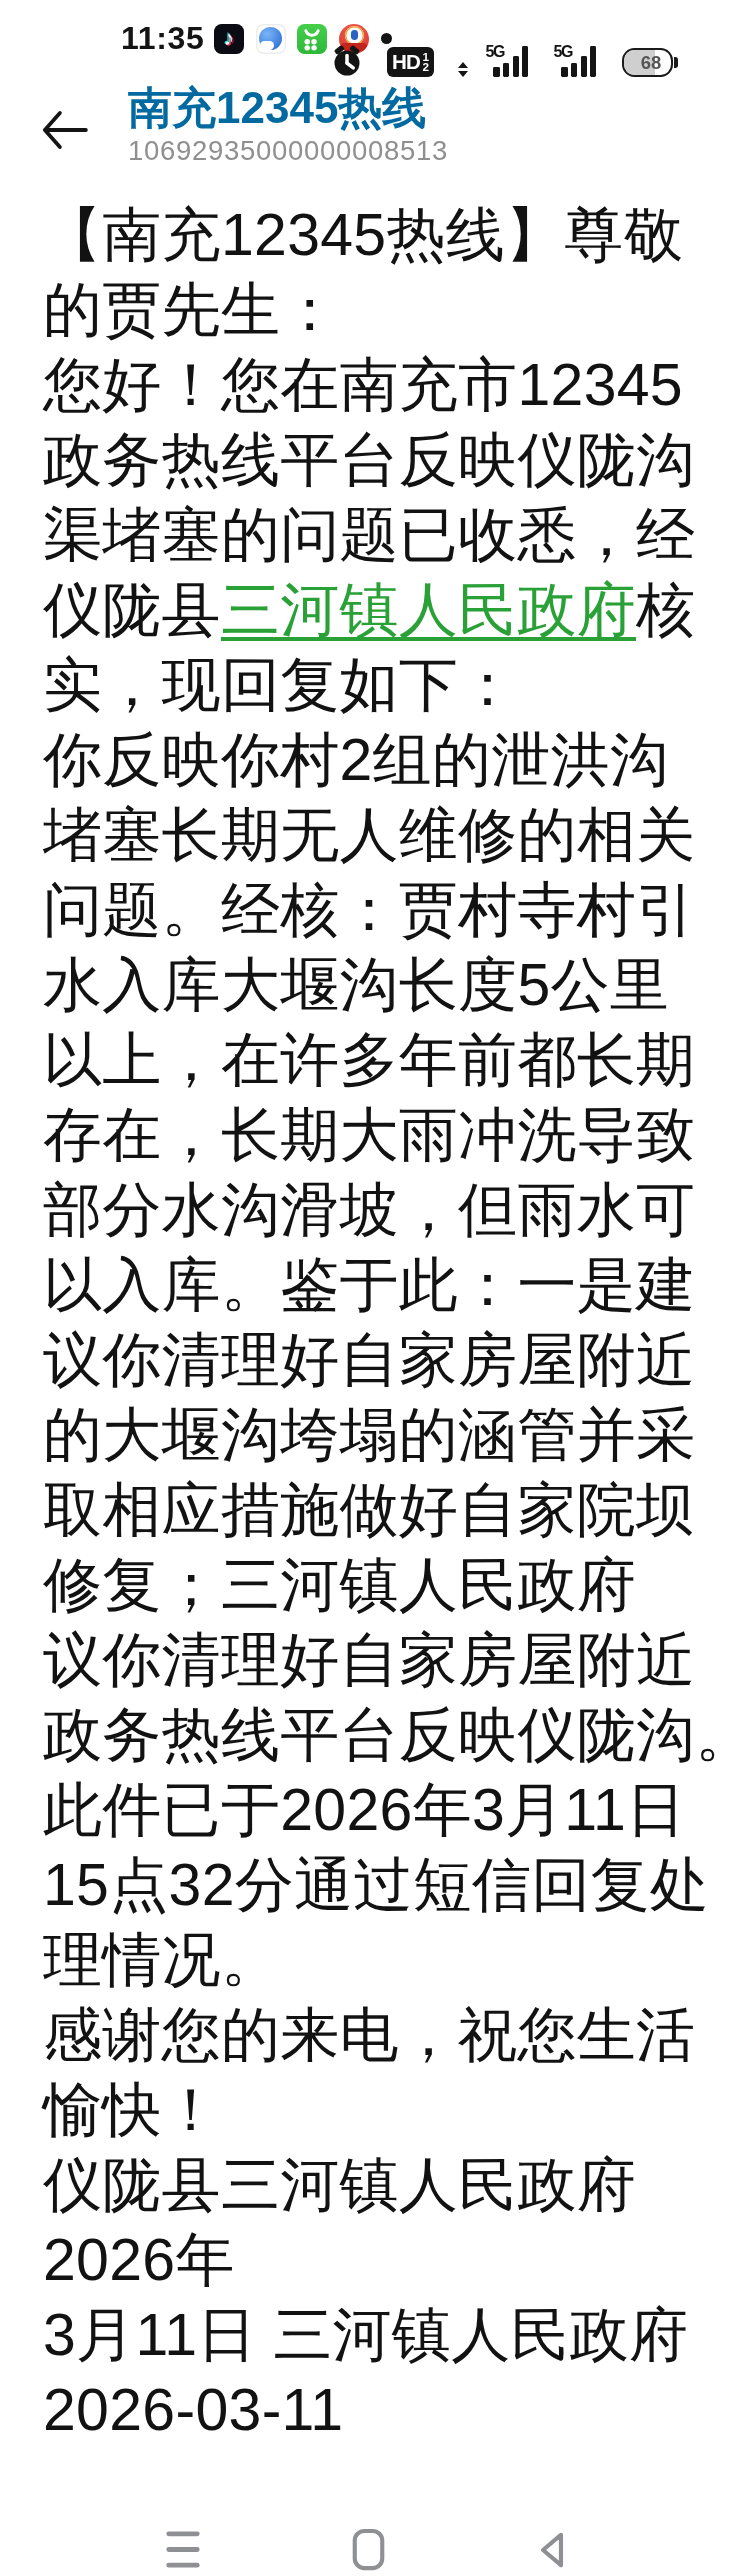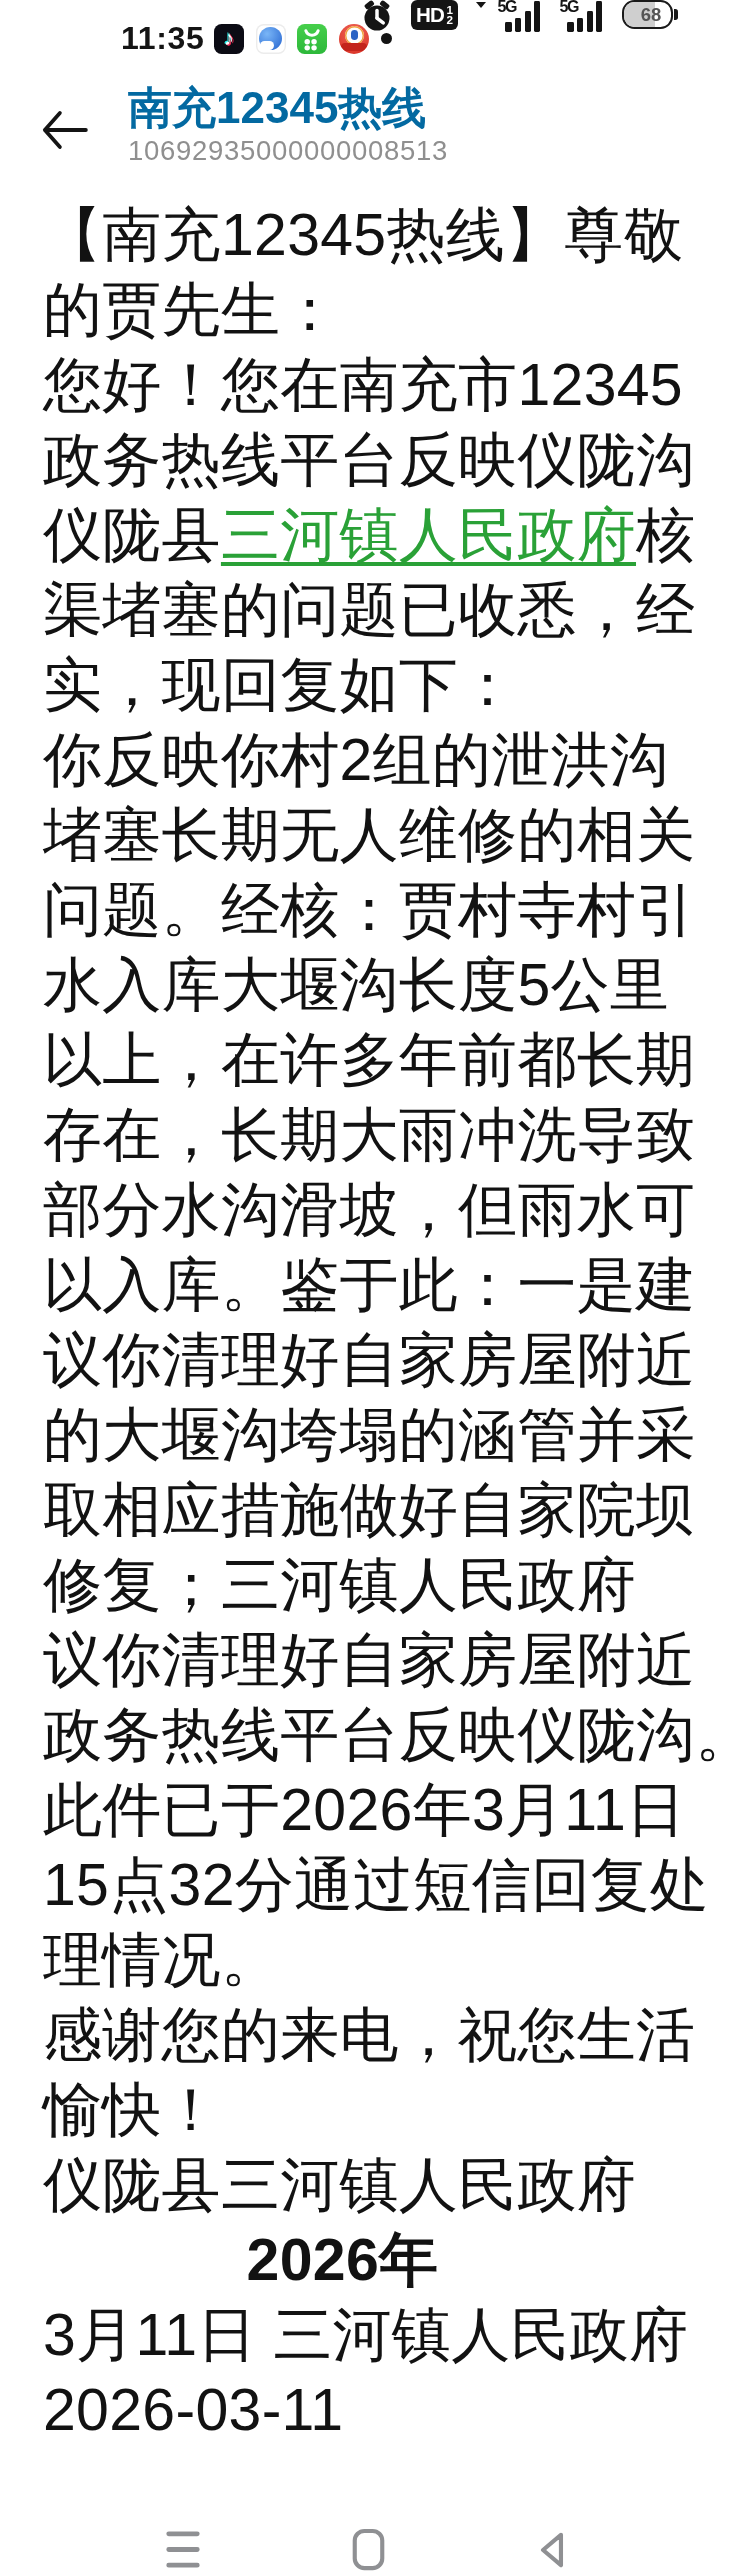"HD" .sys-icons { align-items: flex-start -> flex-end; gap: 18px -> 24px }
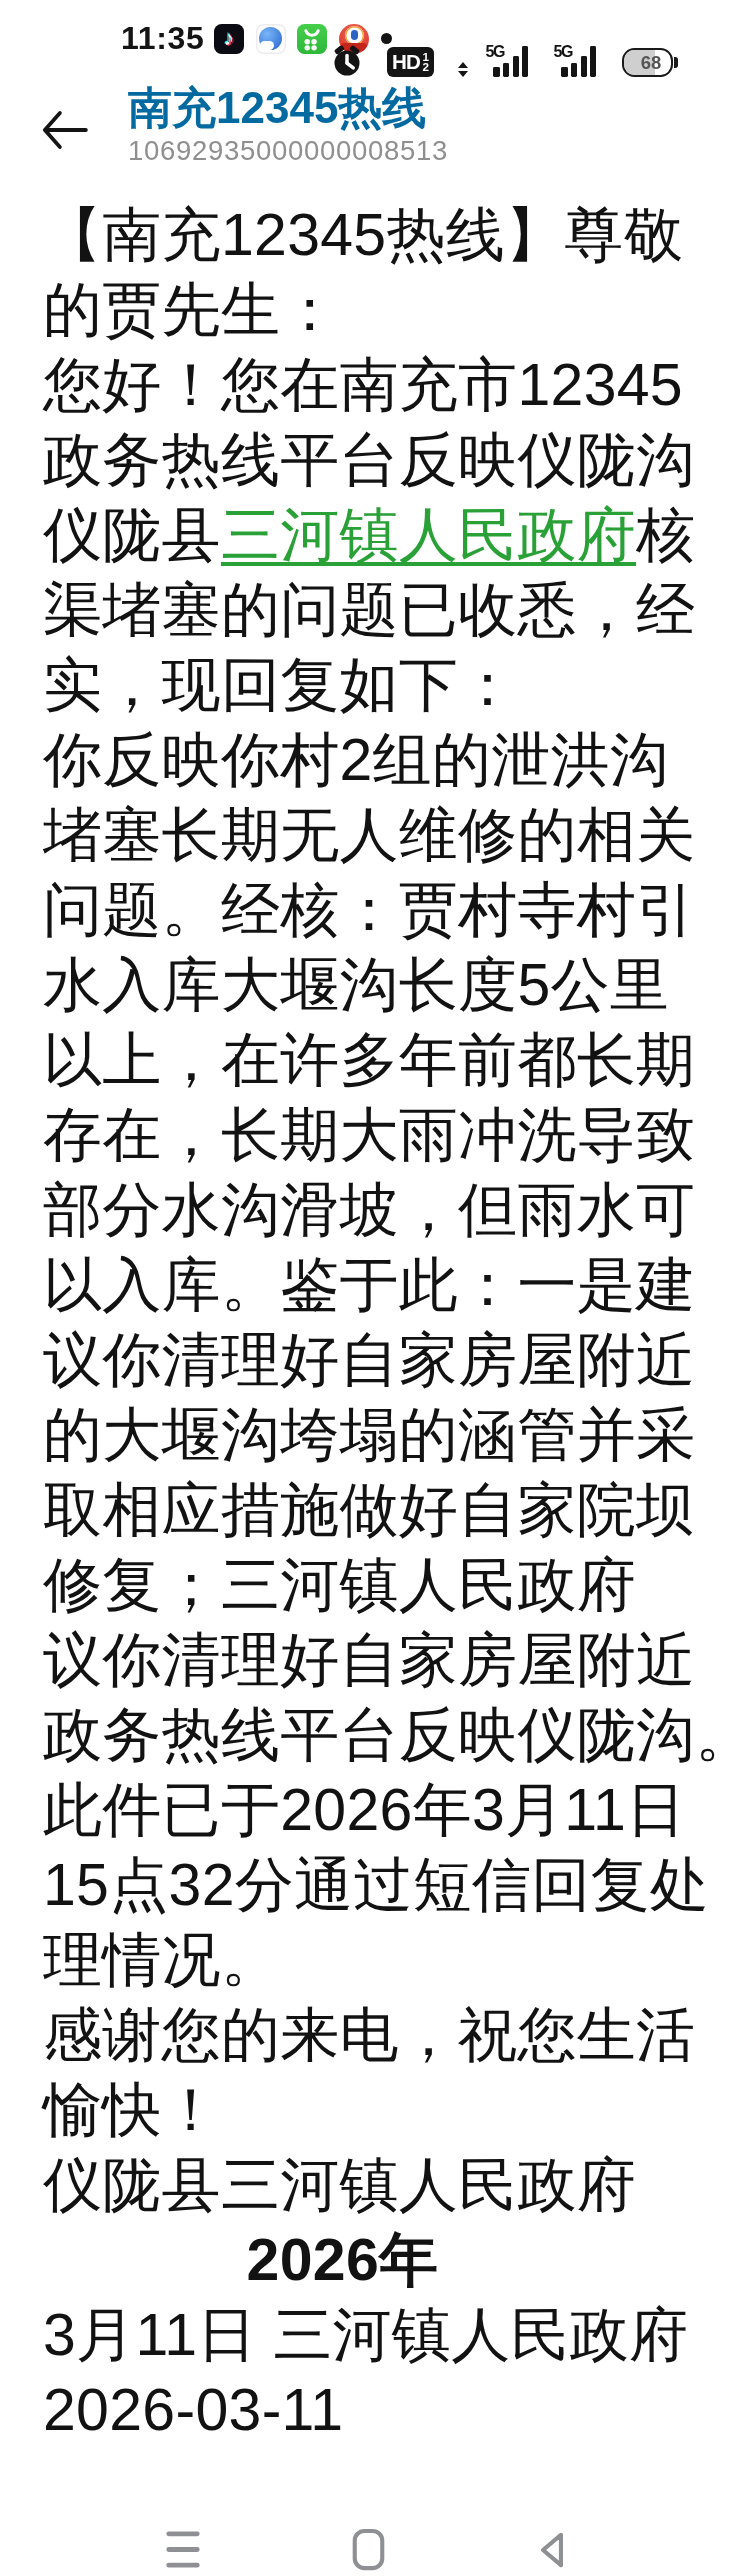"仪陇县三河镇人民政府核" div.msg-line { order: before "渠堵塞的问题已收悉，经" -> after "渠堵塞的问题已收悉，经" }
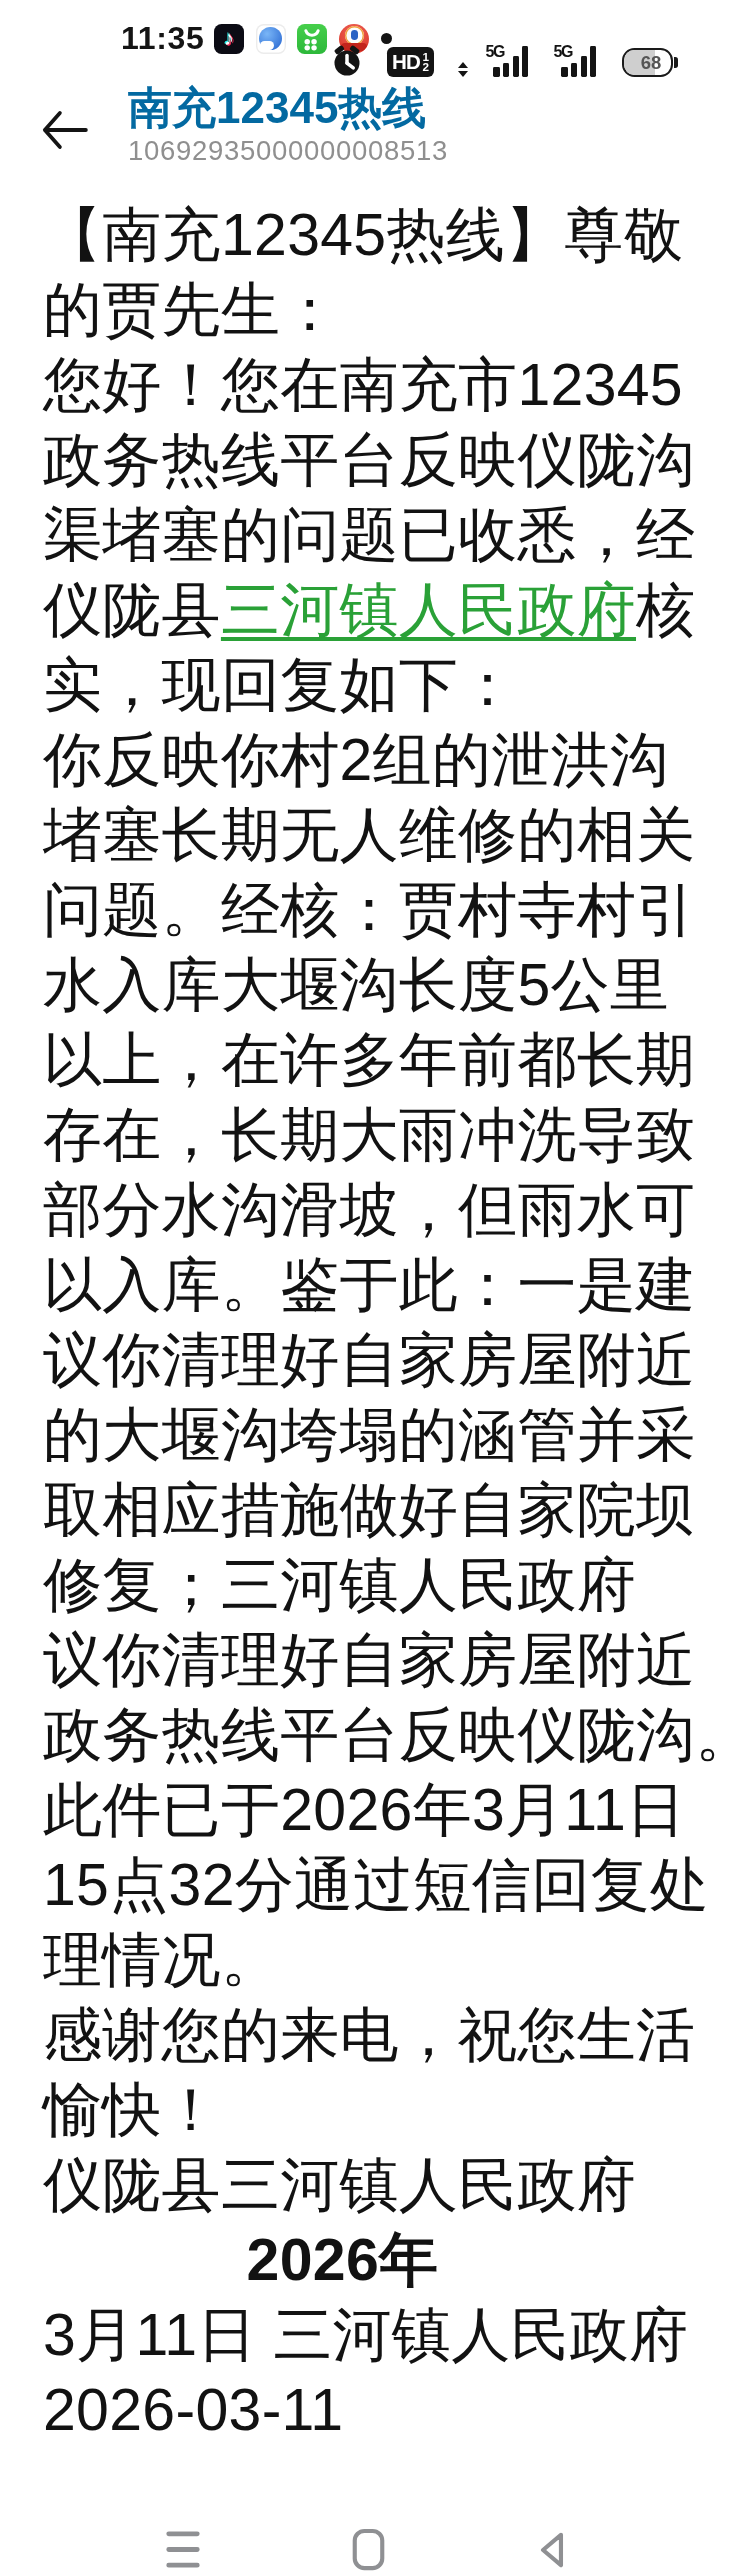"2026年" .msg-line.align-right { font-weight: bold -> none; text-align: center -> left }
